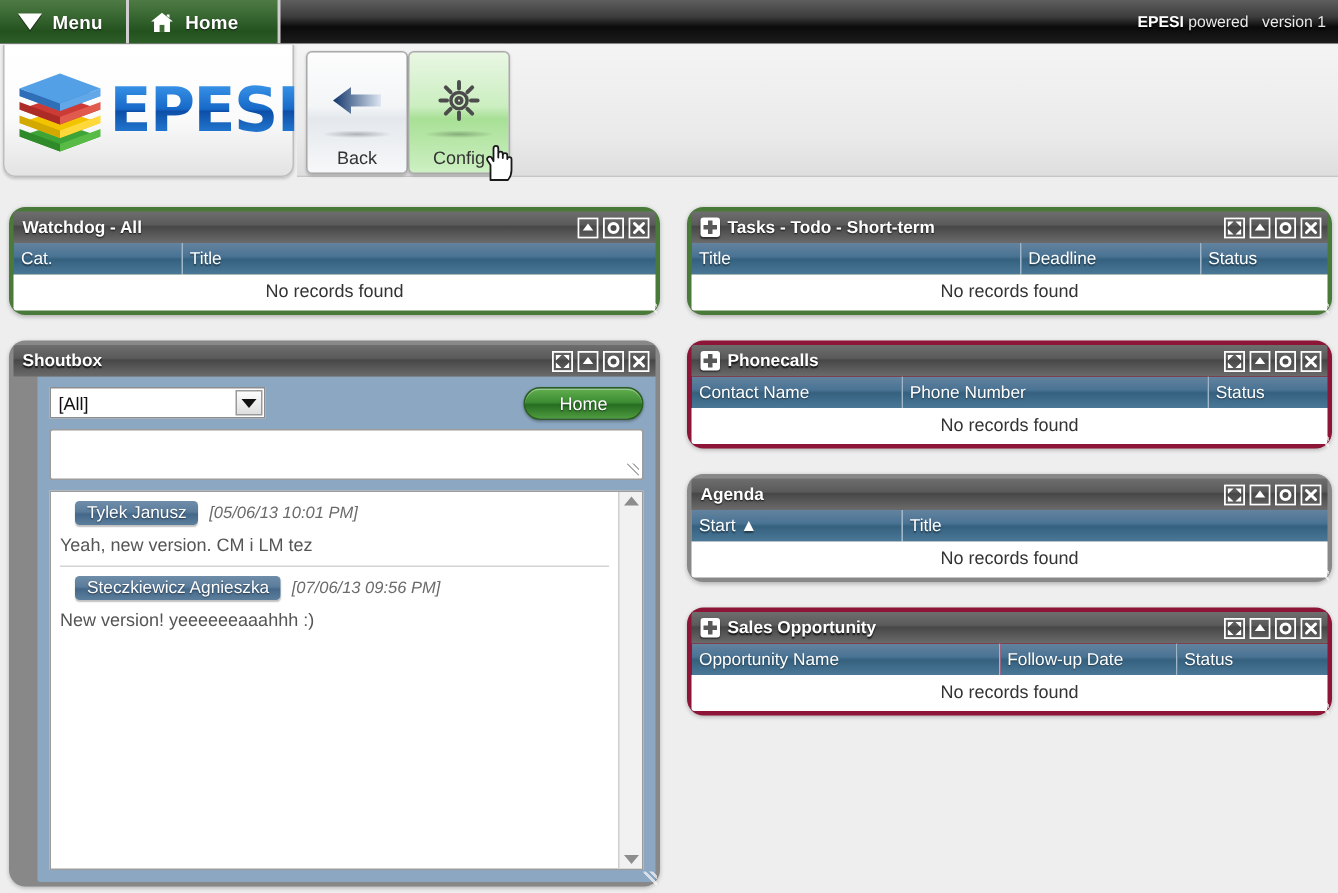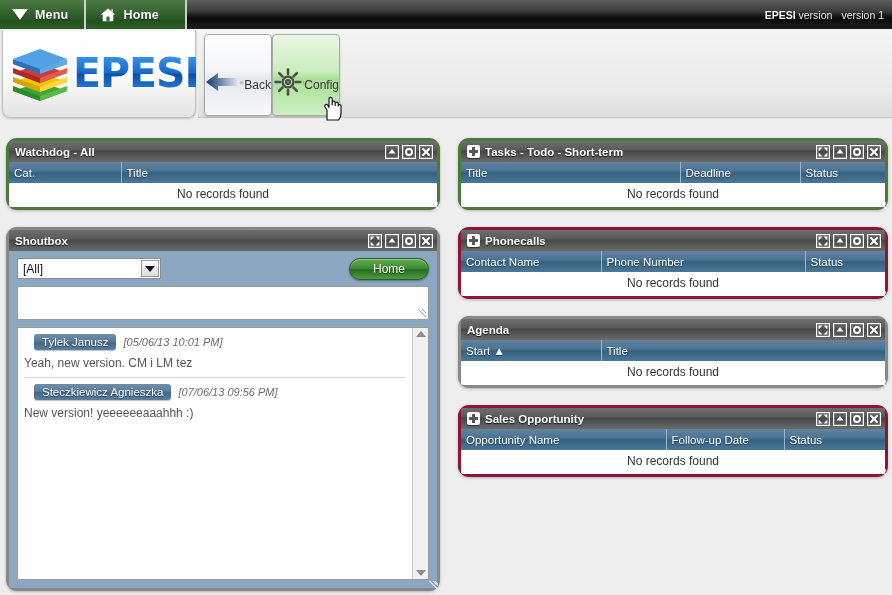"version" span { text: version -> powered }
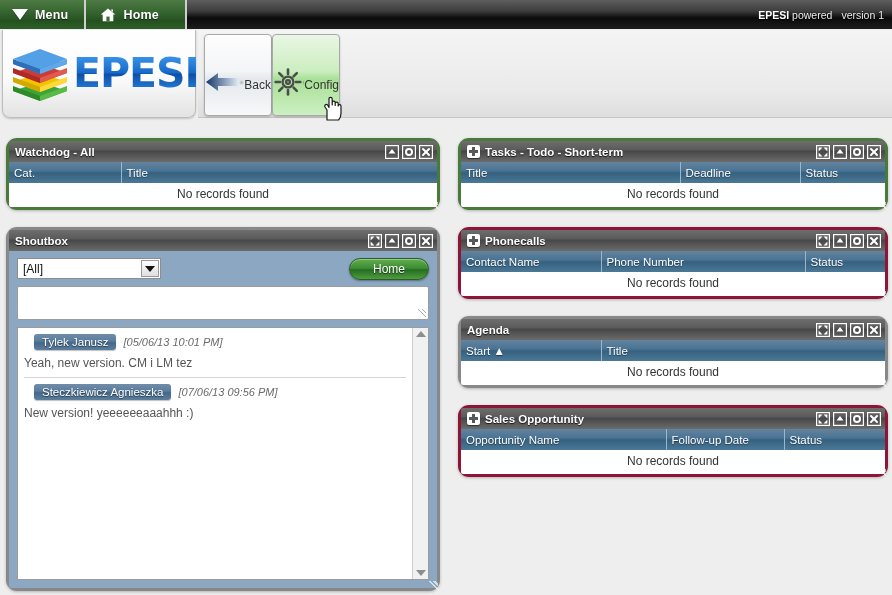"Back" .tbtn { flex-direction: row -> column }
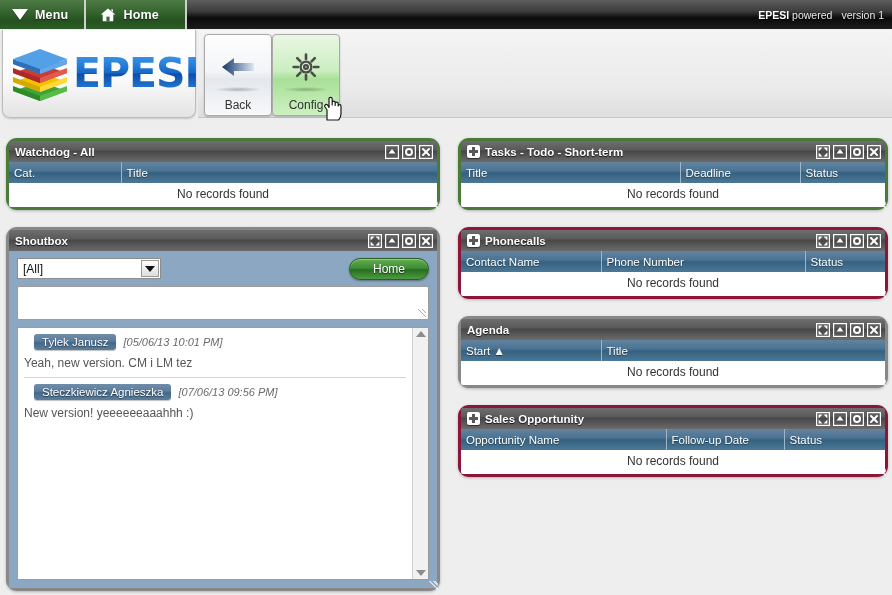"[All]" .sbody { margin-left: none -> 16px }
